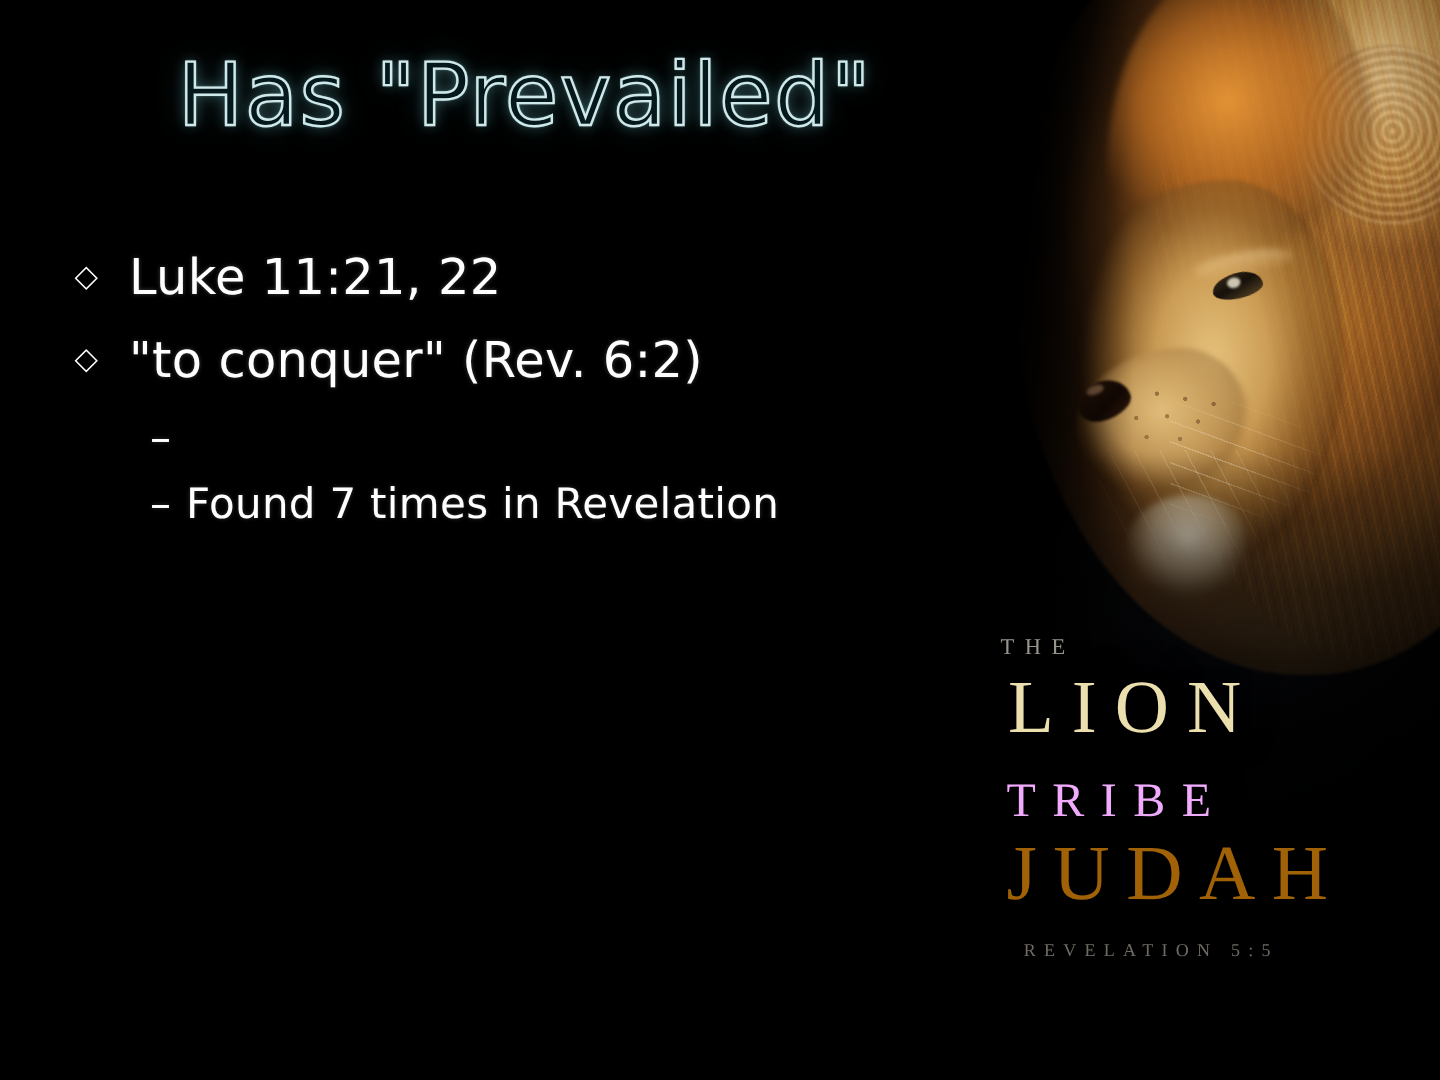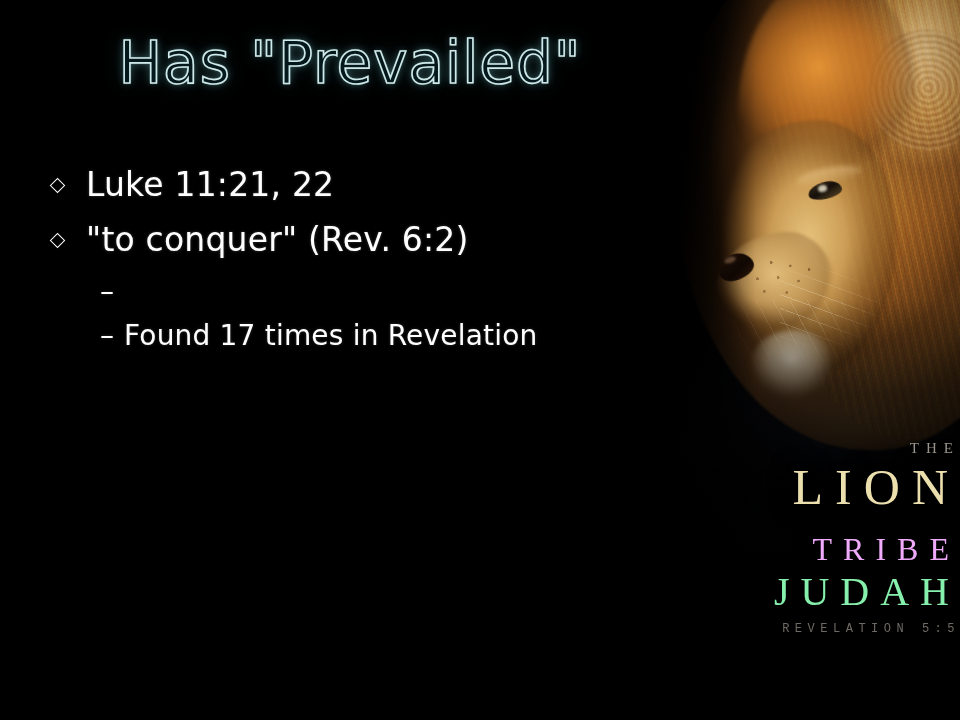"Found 17 times in Revelation" span.bullet-text { text: 17 -> 7 }
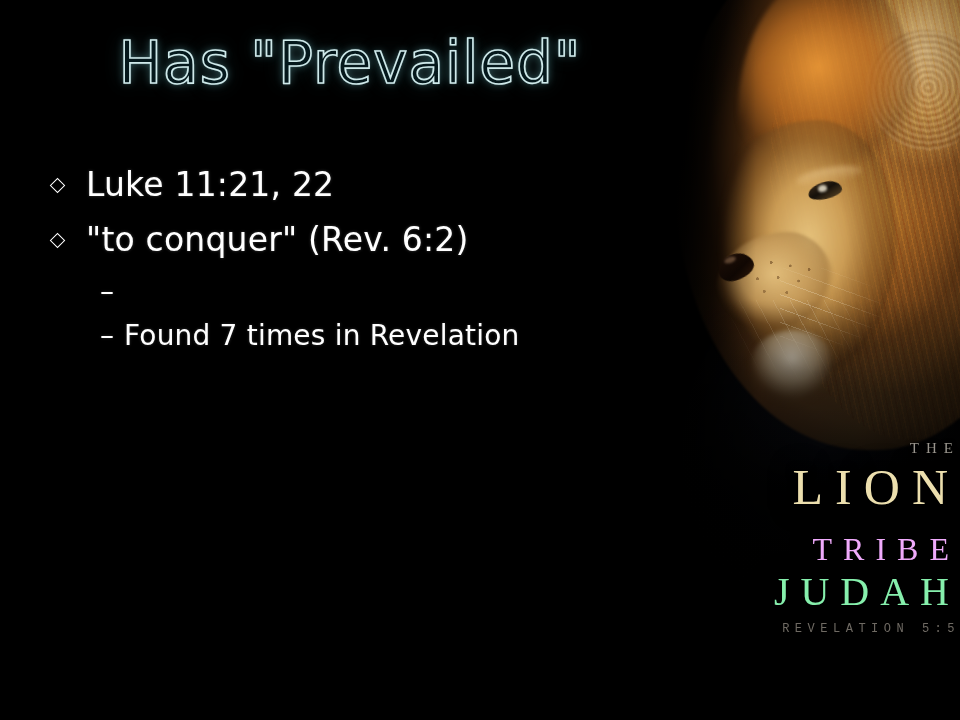"THE" .lockup { text-align: right -> left; top: 440px -> 424px }
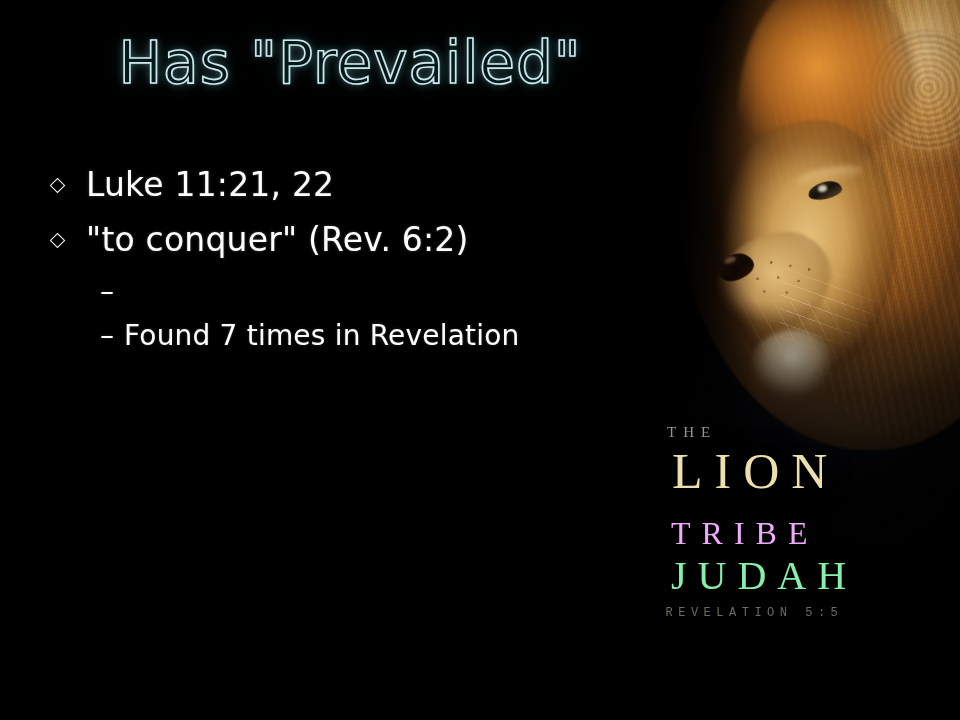"JUDAH" .lk-judah { color: #86efac -> #a16207; font-size: 40px -> 52px }
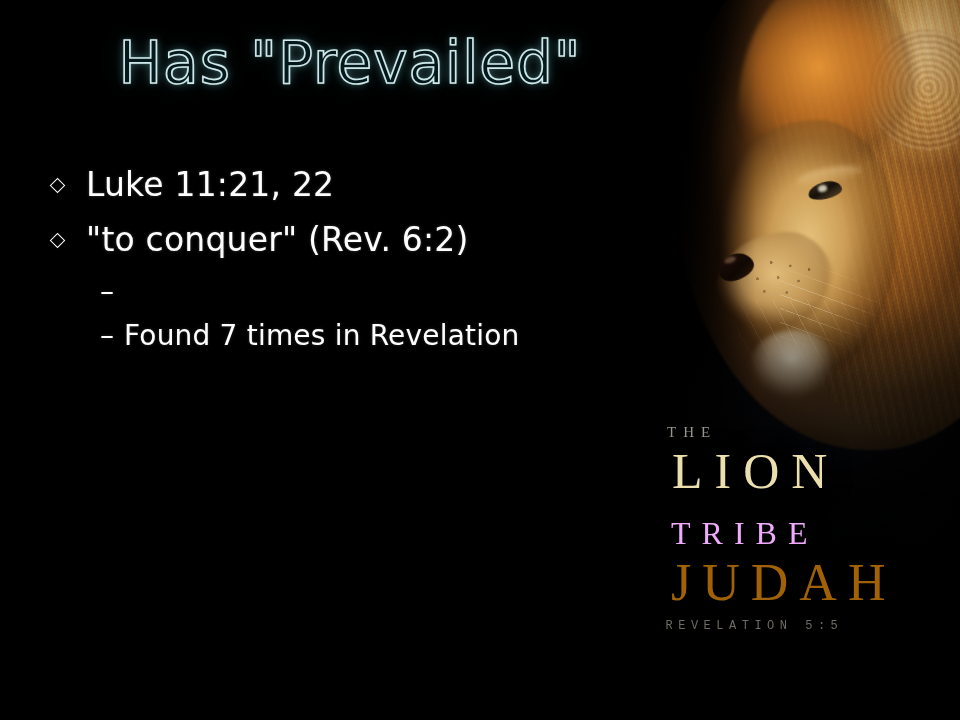"REVELATION 5:5" .lk-ref { font-family: Liberation Mono, monospace -> none; margin: 0 -> 17px }
